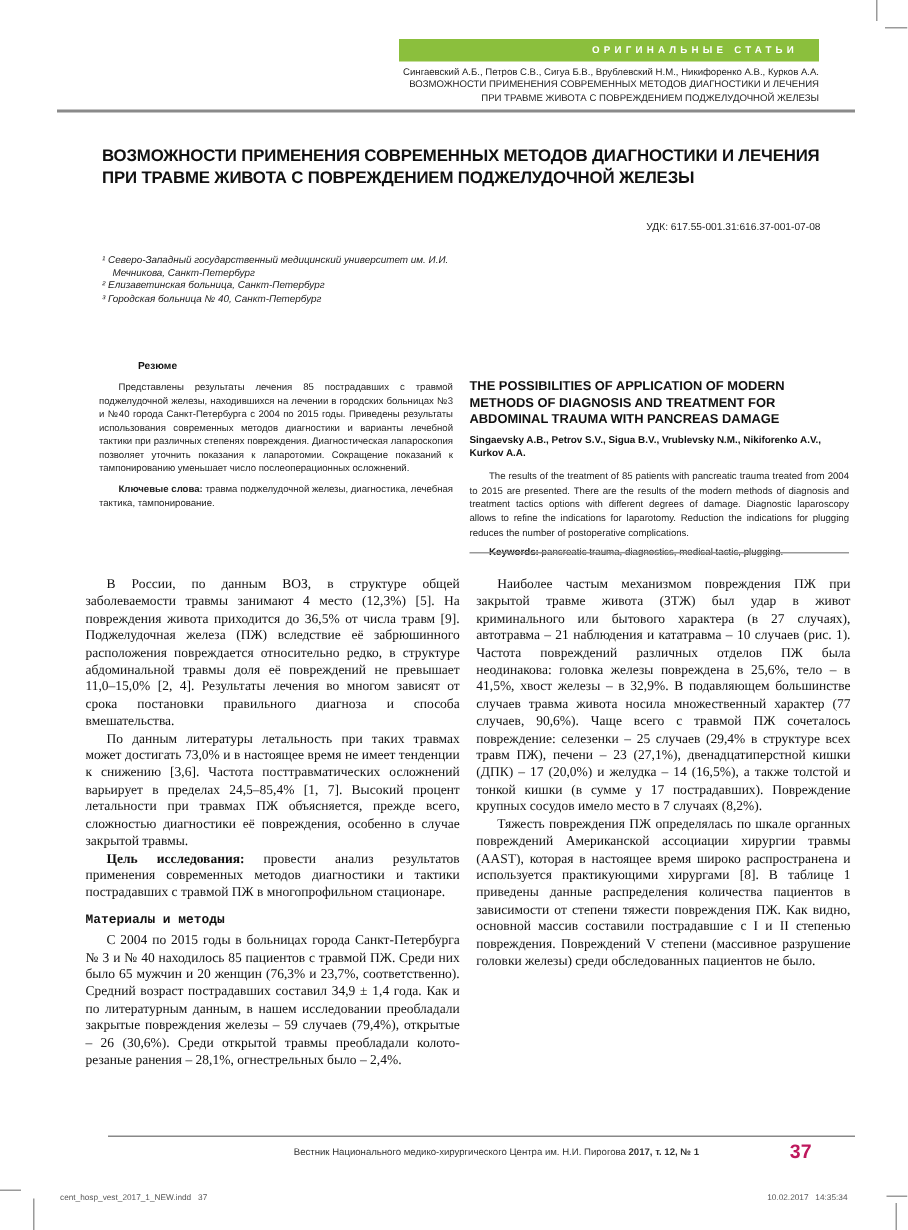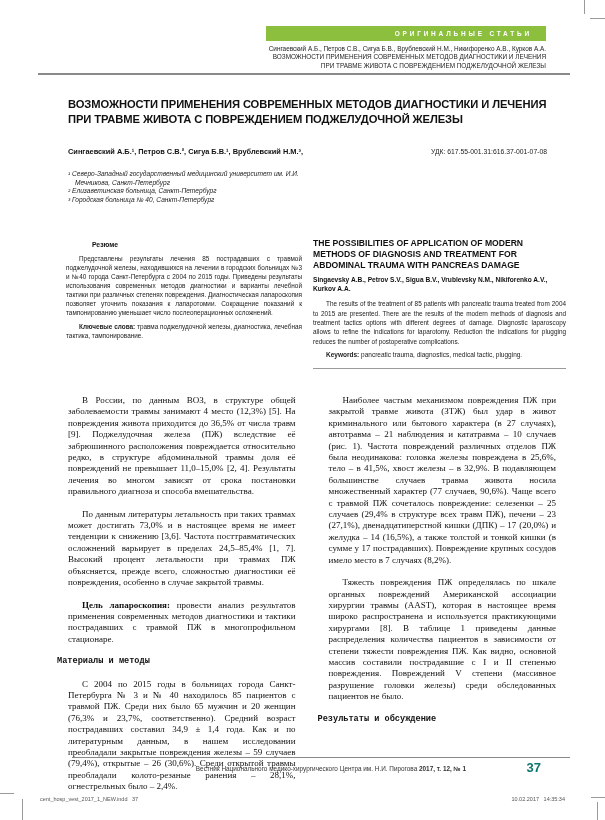"Сингаевский А.Б.¹, Петров С.В.², Сигуа" div { html: <div>Сингаевский А.Б.¹, Петров С.В.², Сигуа Б.В.¹, Врублевский Н.М.³,</div> -> none }
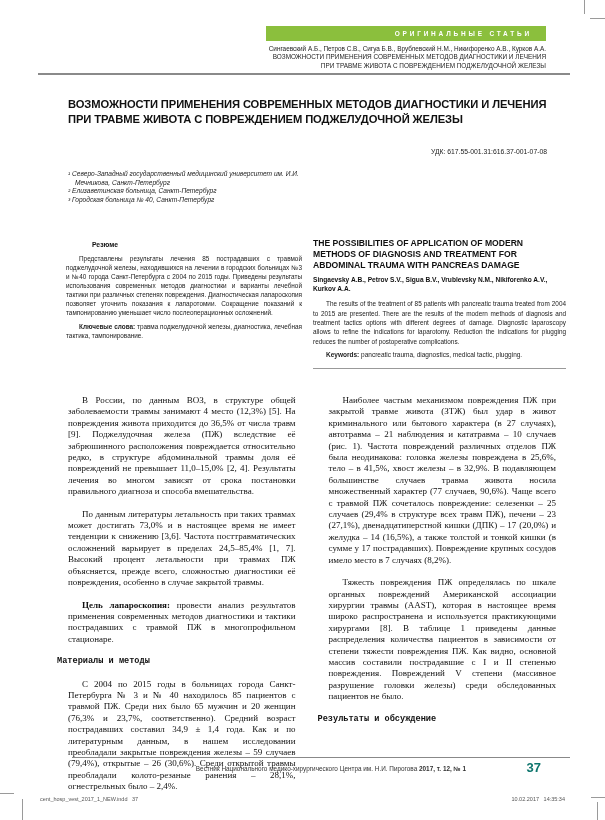"THE POSSIBILITIES OF APPLICATION OF" .abstract-en { top: 238px -> 252px }
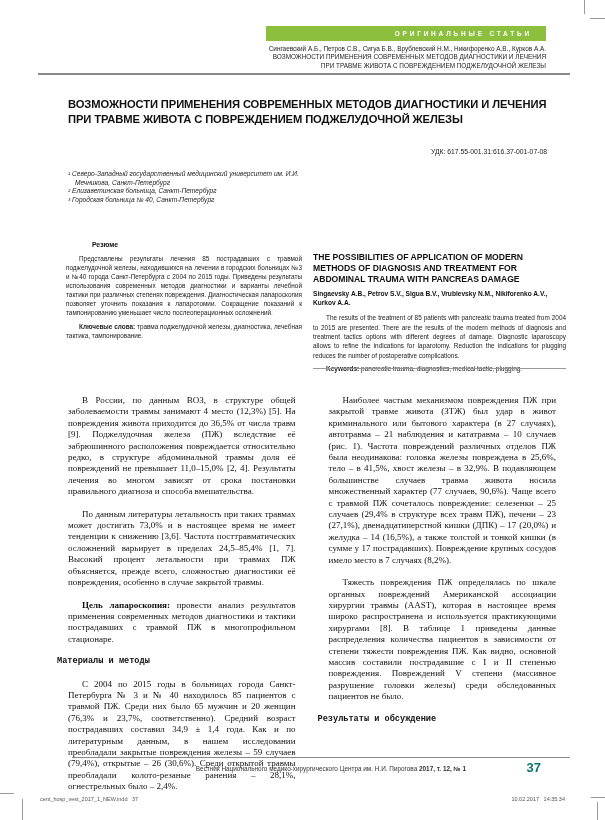"В России, по данным ВОЗ," .body-cols p { margin: 11px -> 0 }
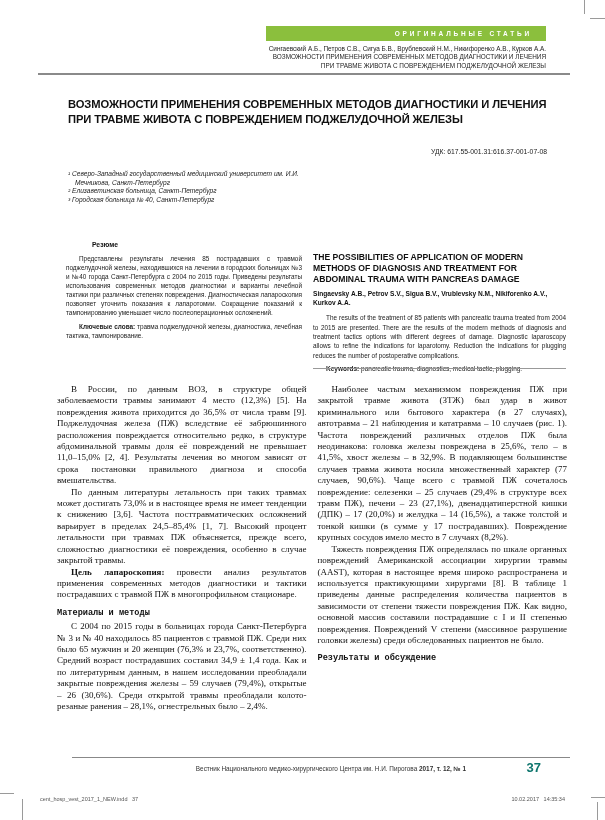"Цель лапароскопия:" span.b { text: лапароскопия -> исследования }
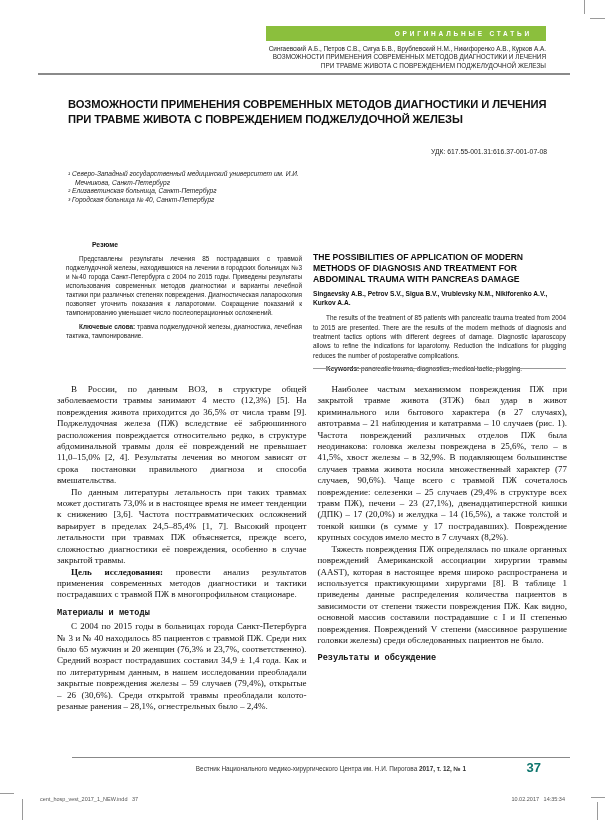"Результаты и обсуждение" div.section-heading { html: <div>Результаты и обсуждение</div> -> none }
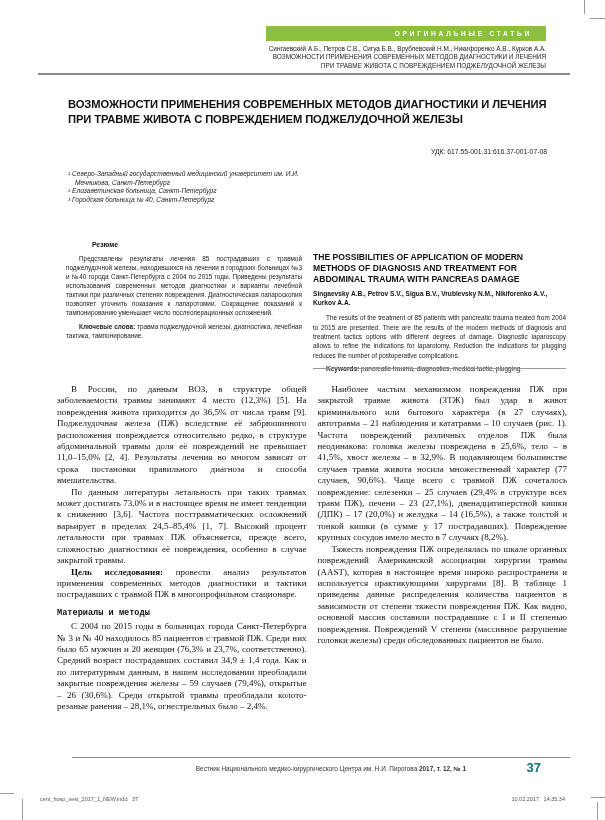"37" .page-number { color: #0f766e -> #be185d }
